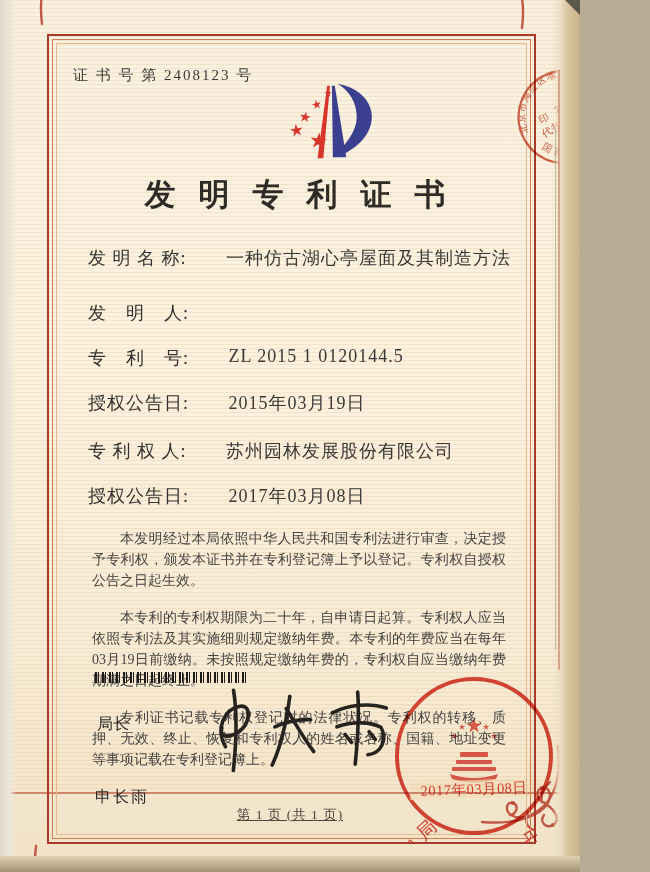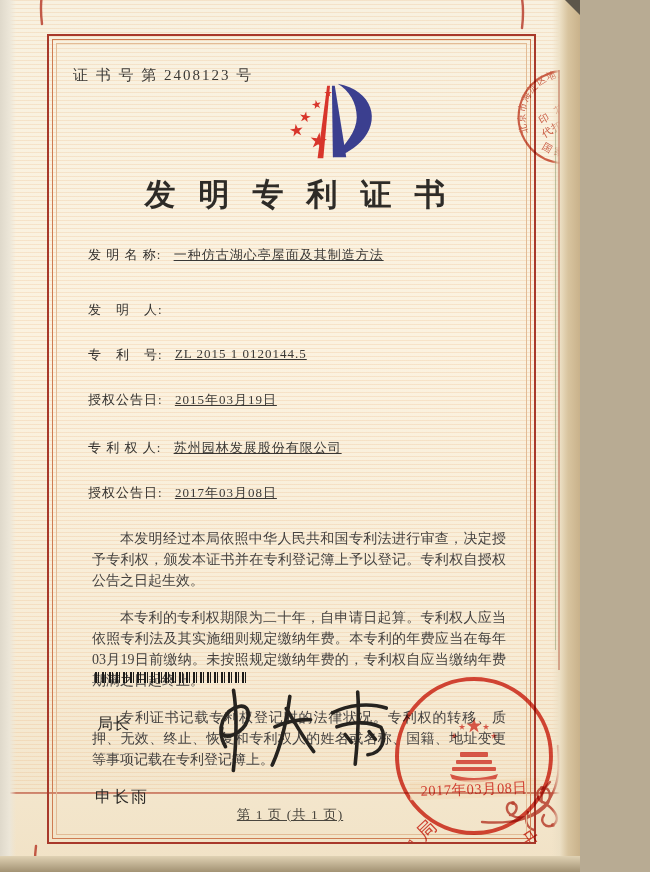"发 明 名 称:" .field { font-size: 13px -> 18px; gap: none -> 18px }
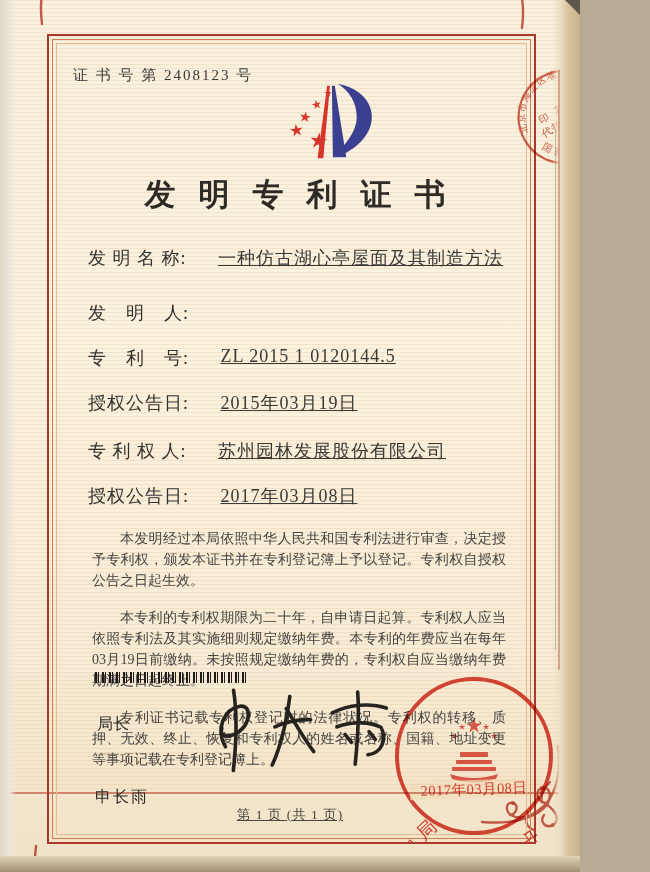"一种仿古湖心亭屋面及其制造方法" .field .val { margin-left: 8px -> 16px; text-decoration: underline -> none }
